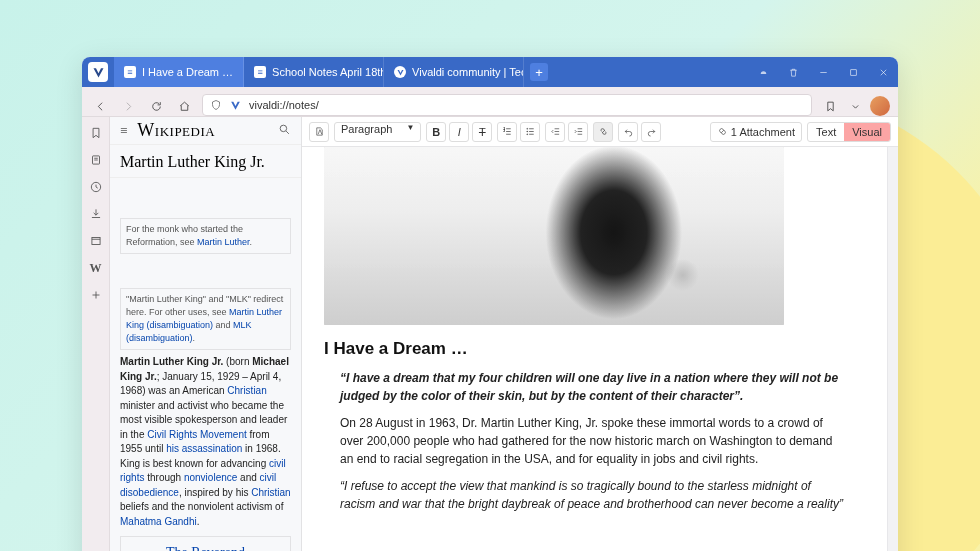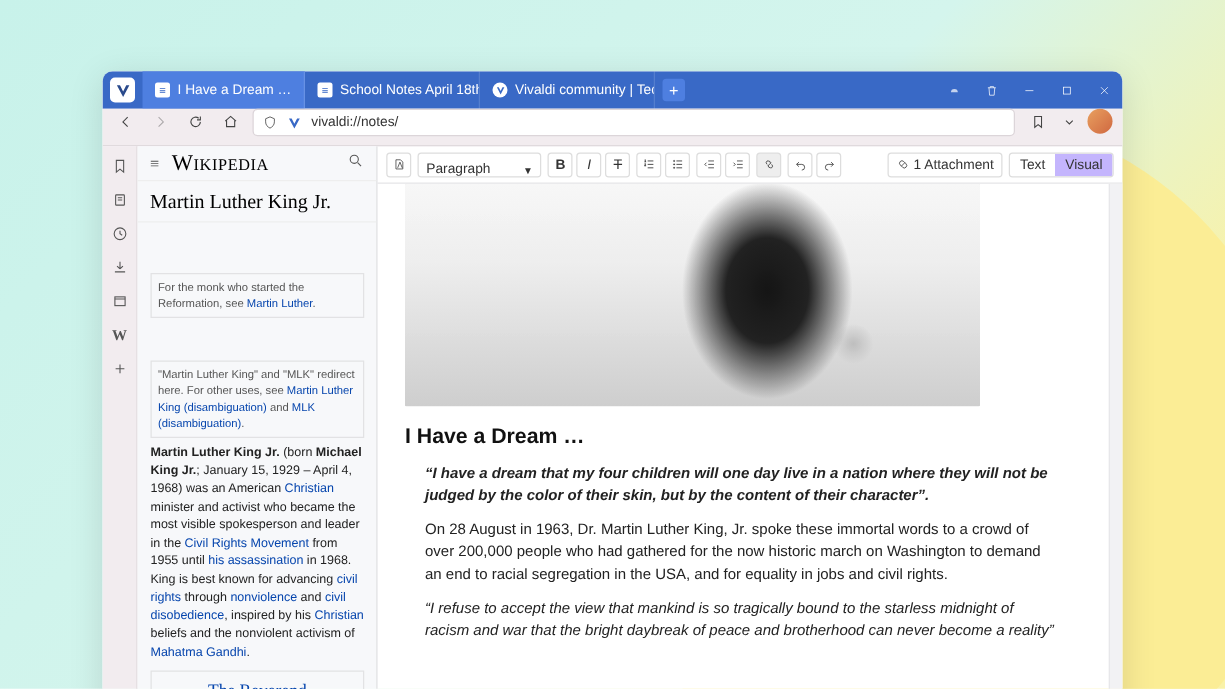"vivaldi://notes/" .addrbar { align-items: flex-start -> flex-end }
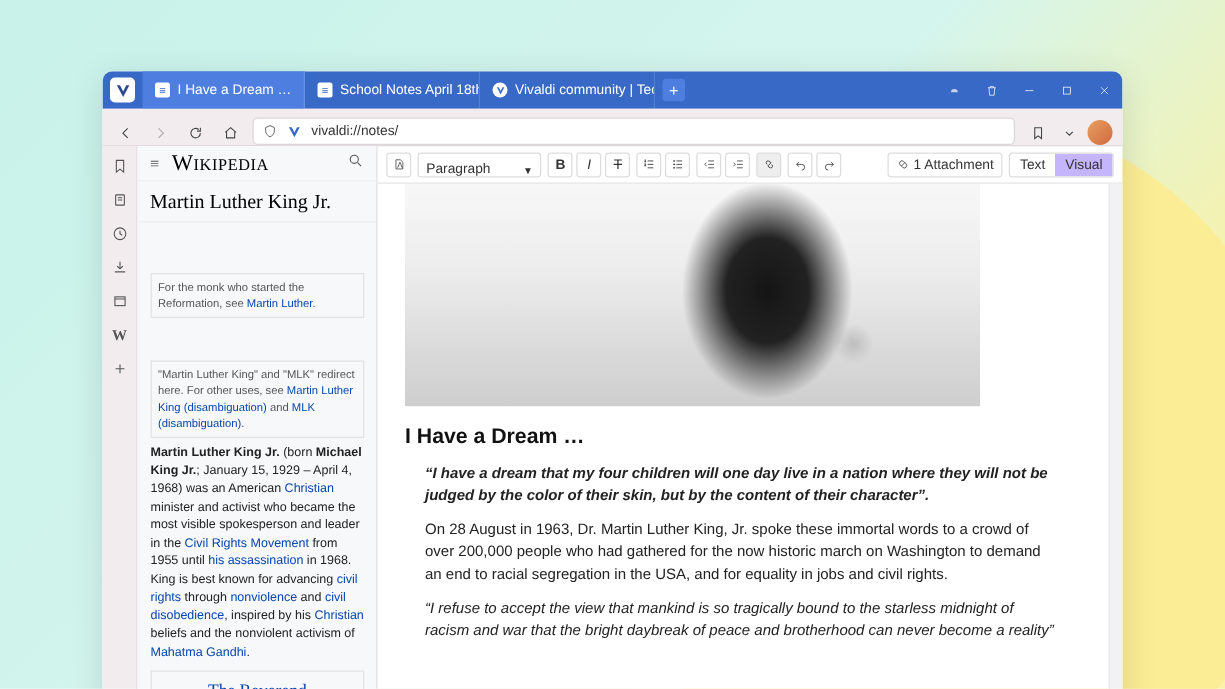"Paragraph" .tb-sel { align-items: flex-end -> flex-start; gap: 26px -> 14px }
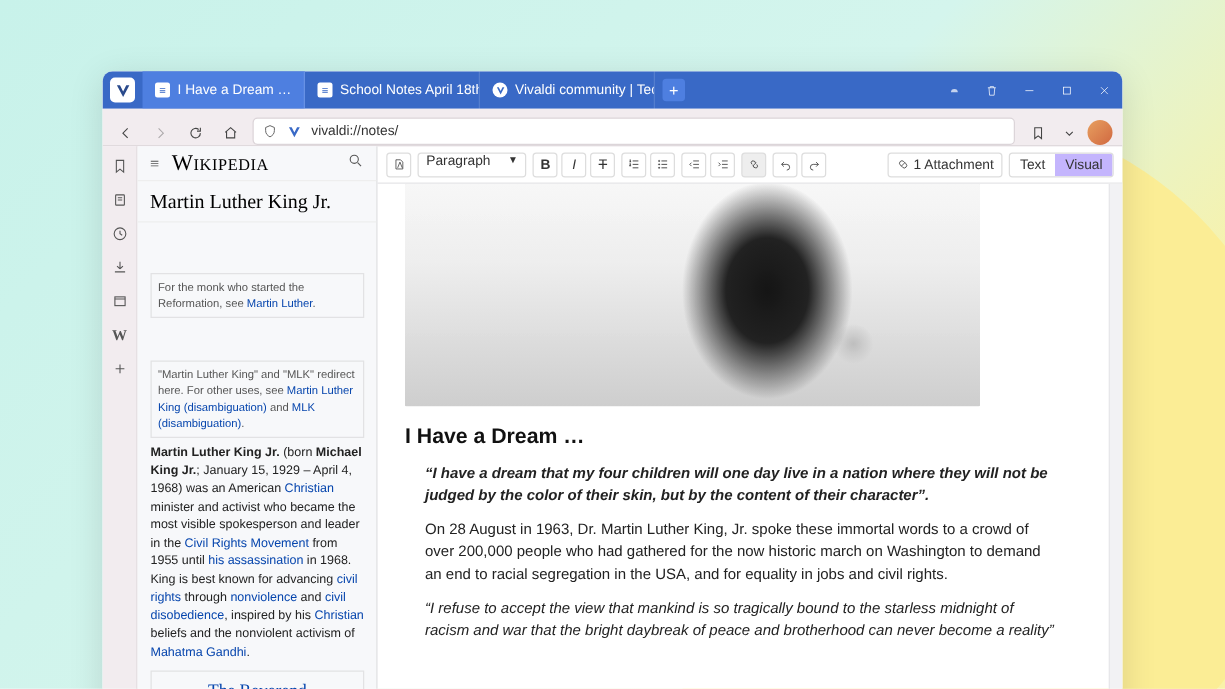"Visual" .view-toggle .active { background: #c4b5fd -> #fca5a5 }
